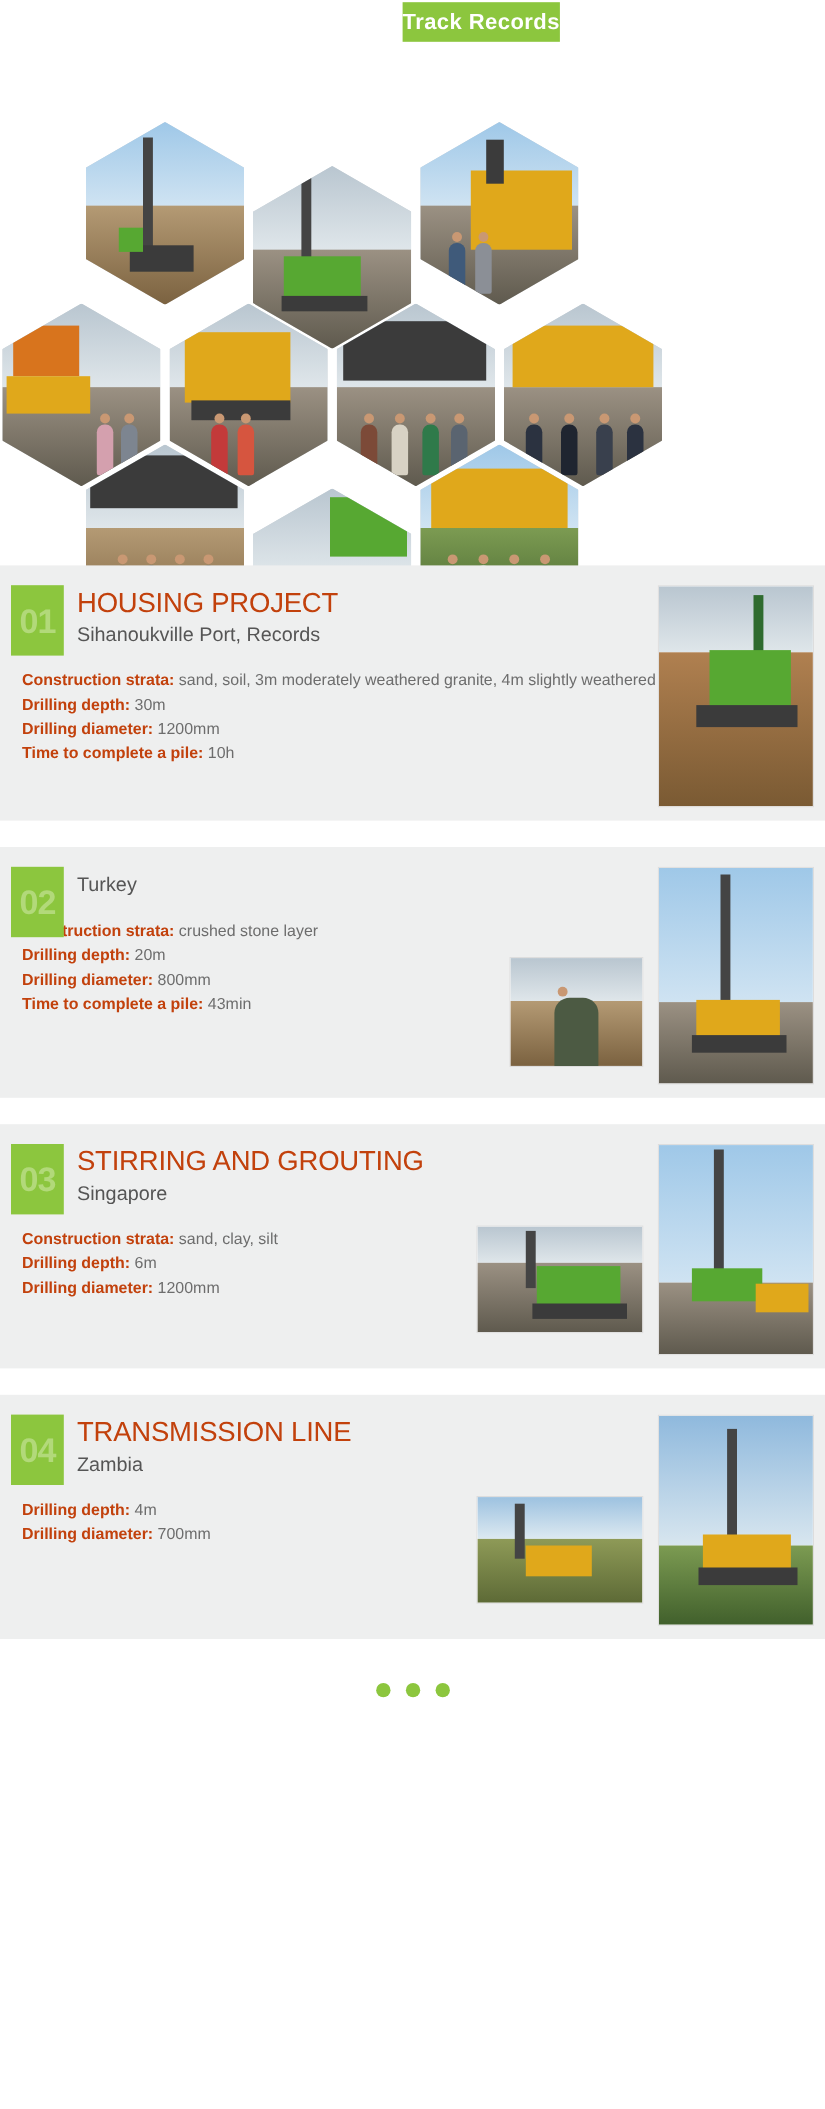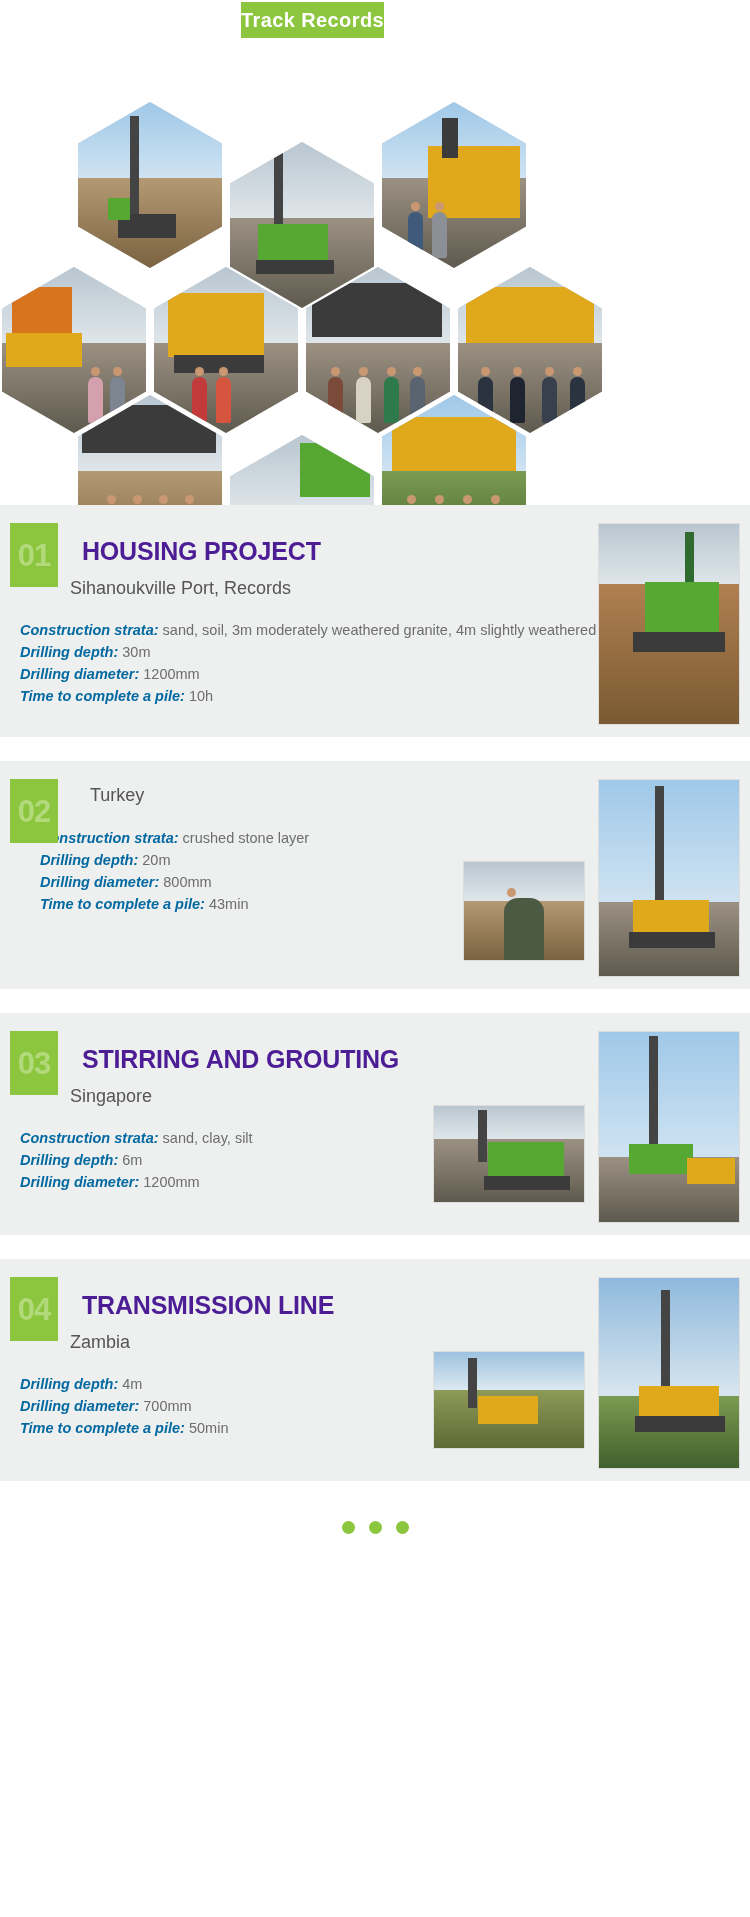"Track Records" .title-block { align-items: center -> flex-end; flex-direction: row -> column }
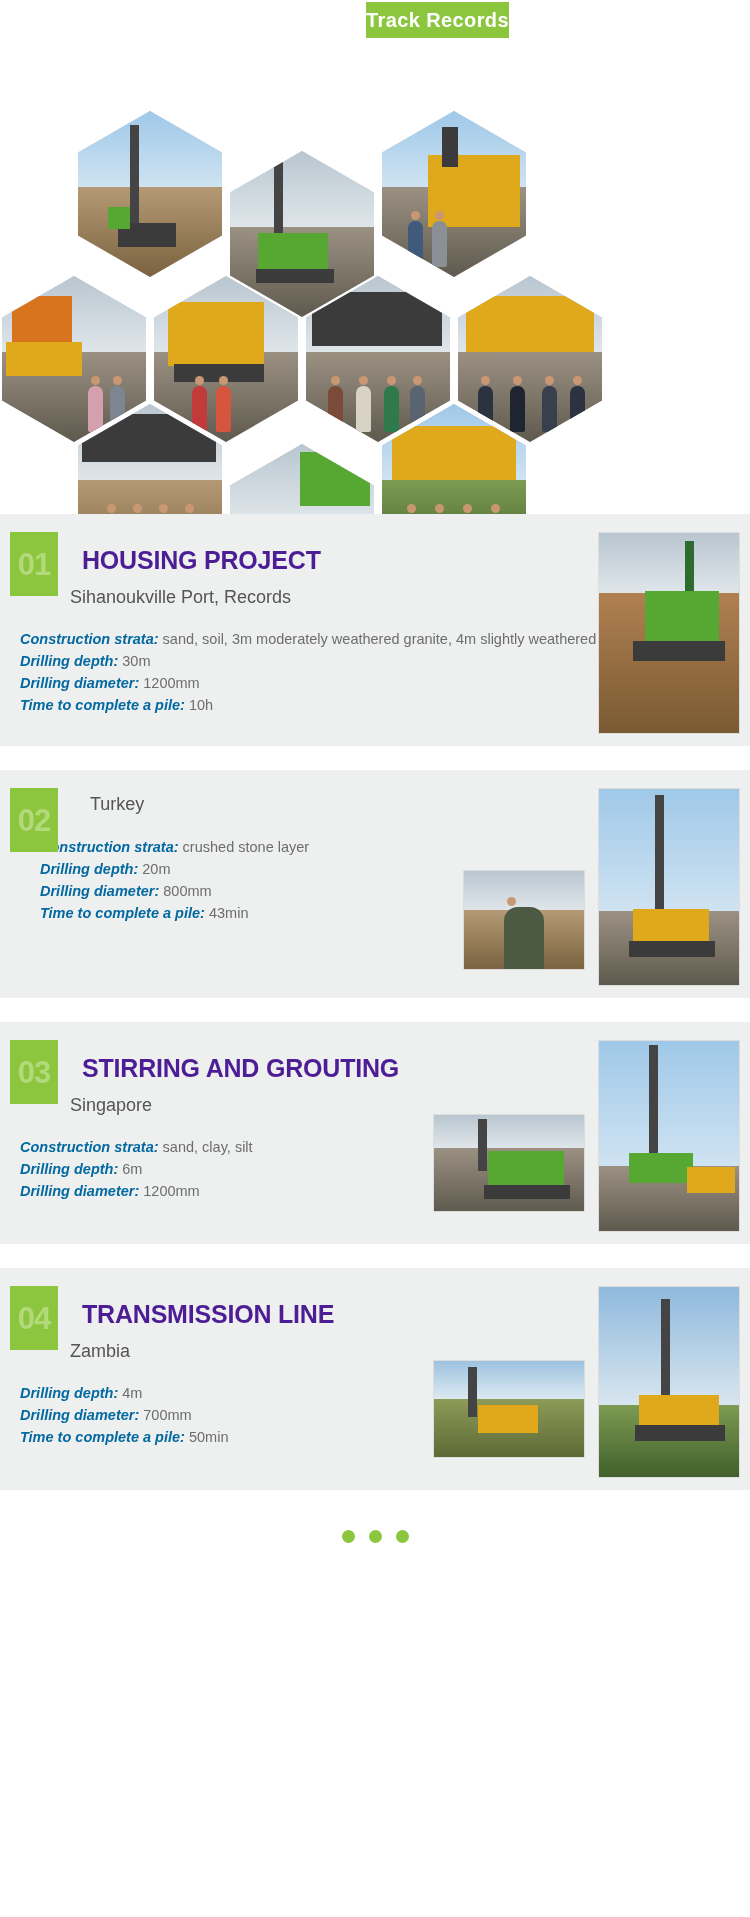"HOUSING PROJECT" .card-title { color: #4c1d95 -> #c2410c; font-weight: bold -> normal; margin: 12px -> 0 }
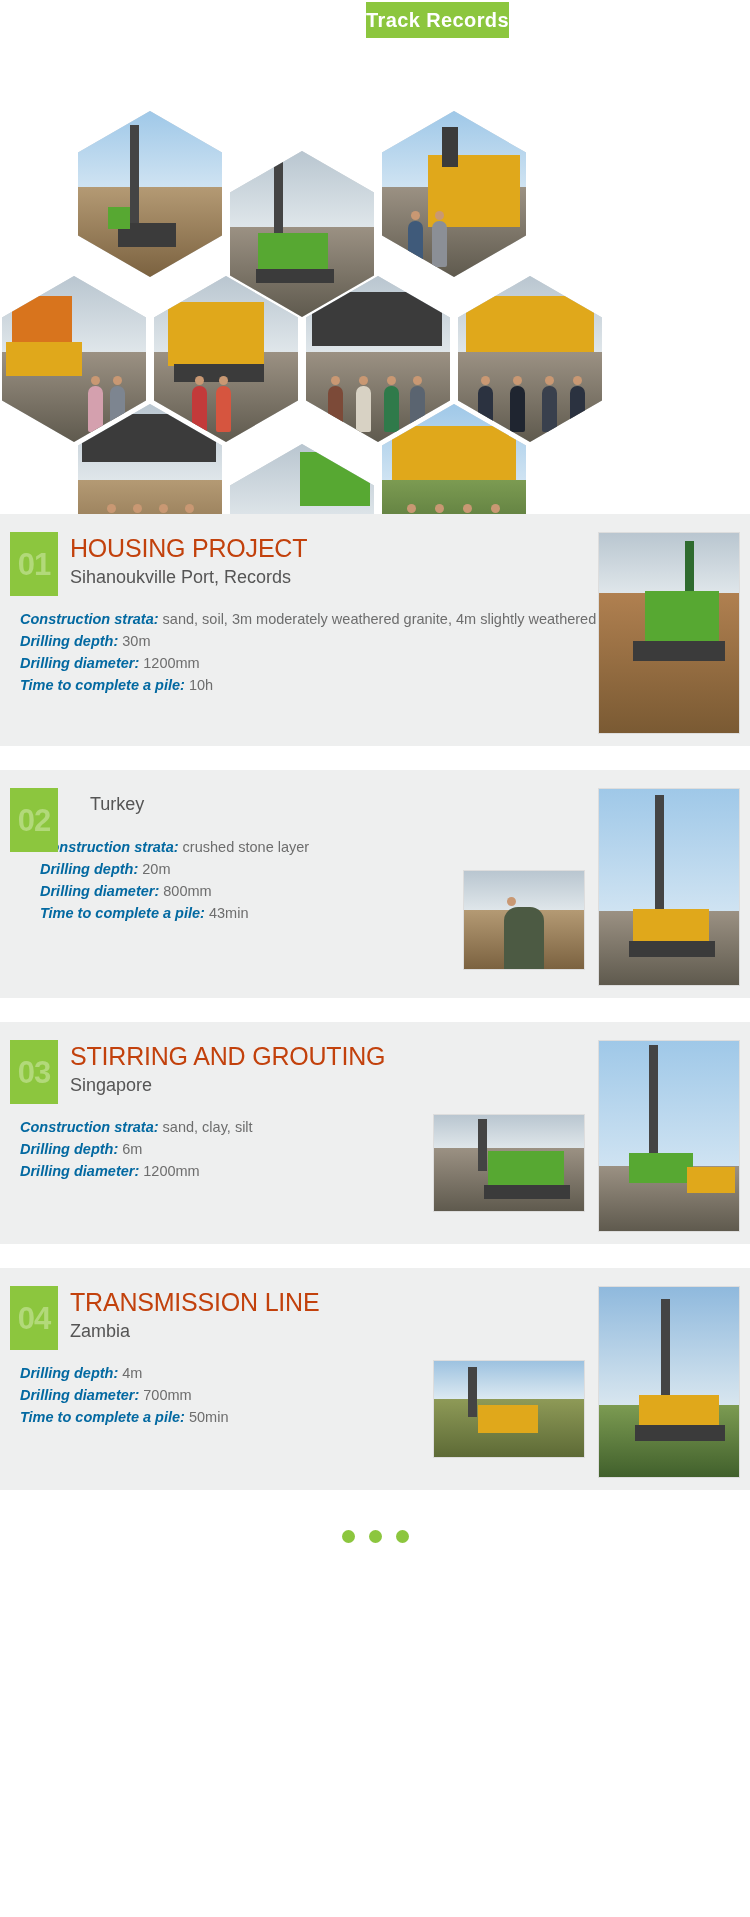"Construction strata:" .spec-line b { color: #0369a1 -> #c2410c; font-style: italic -> none }
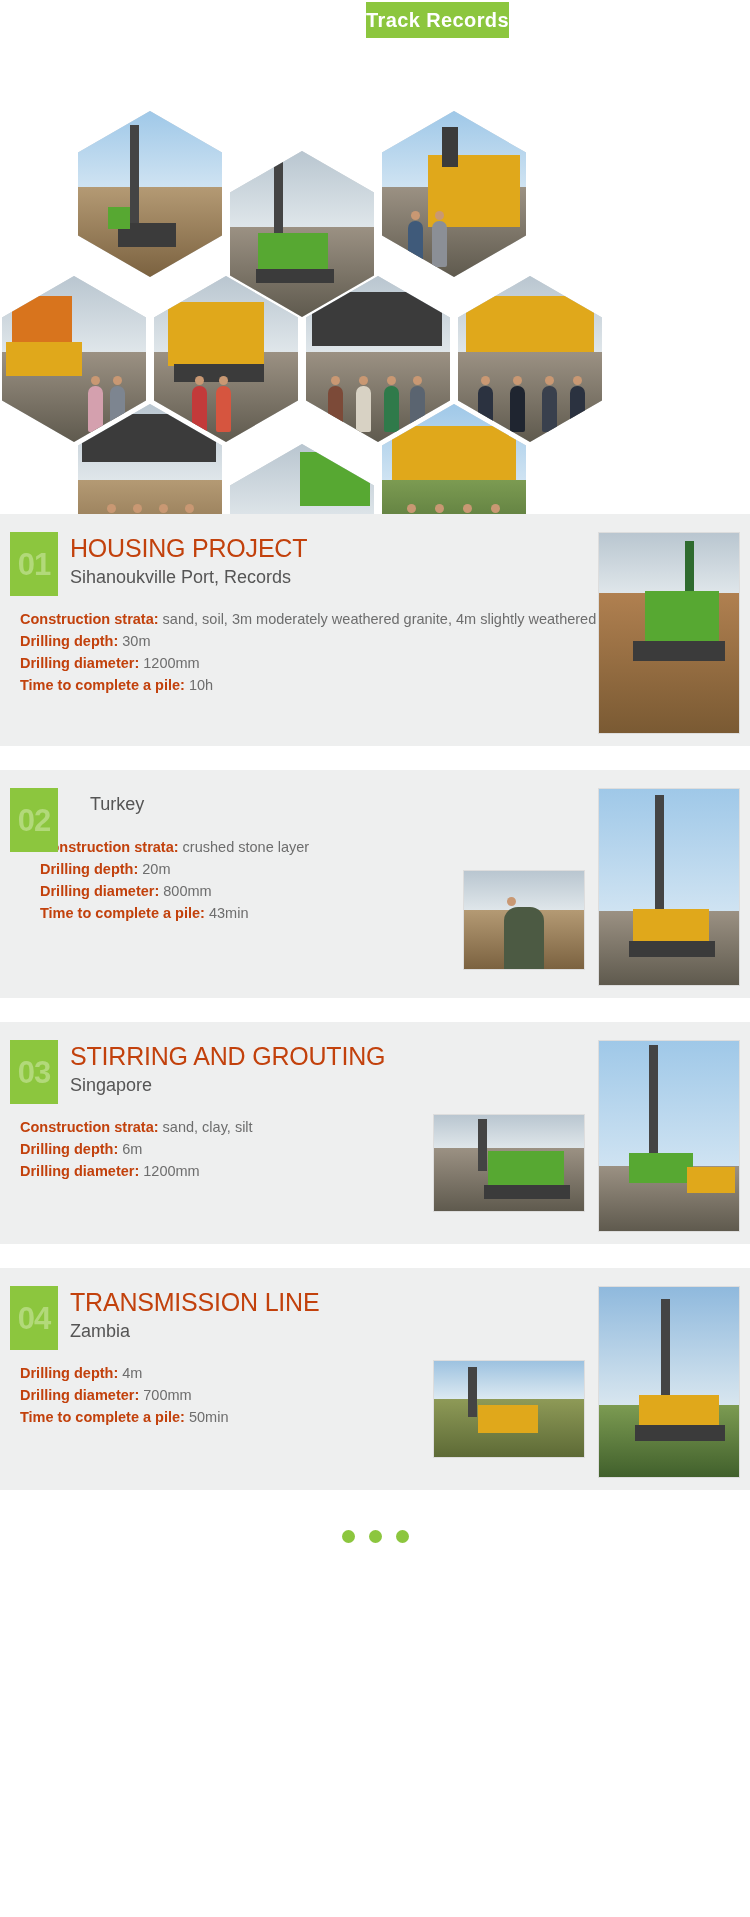"02" div.card-inner { padding-left: 20px -> none }
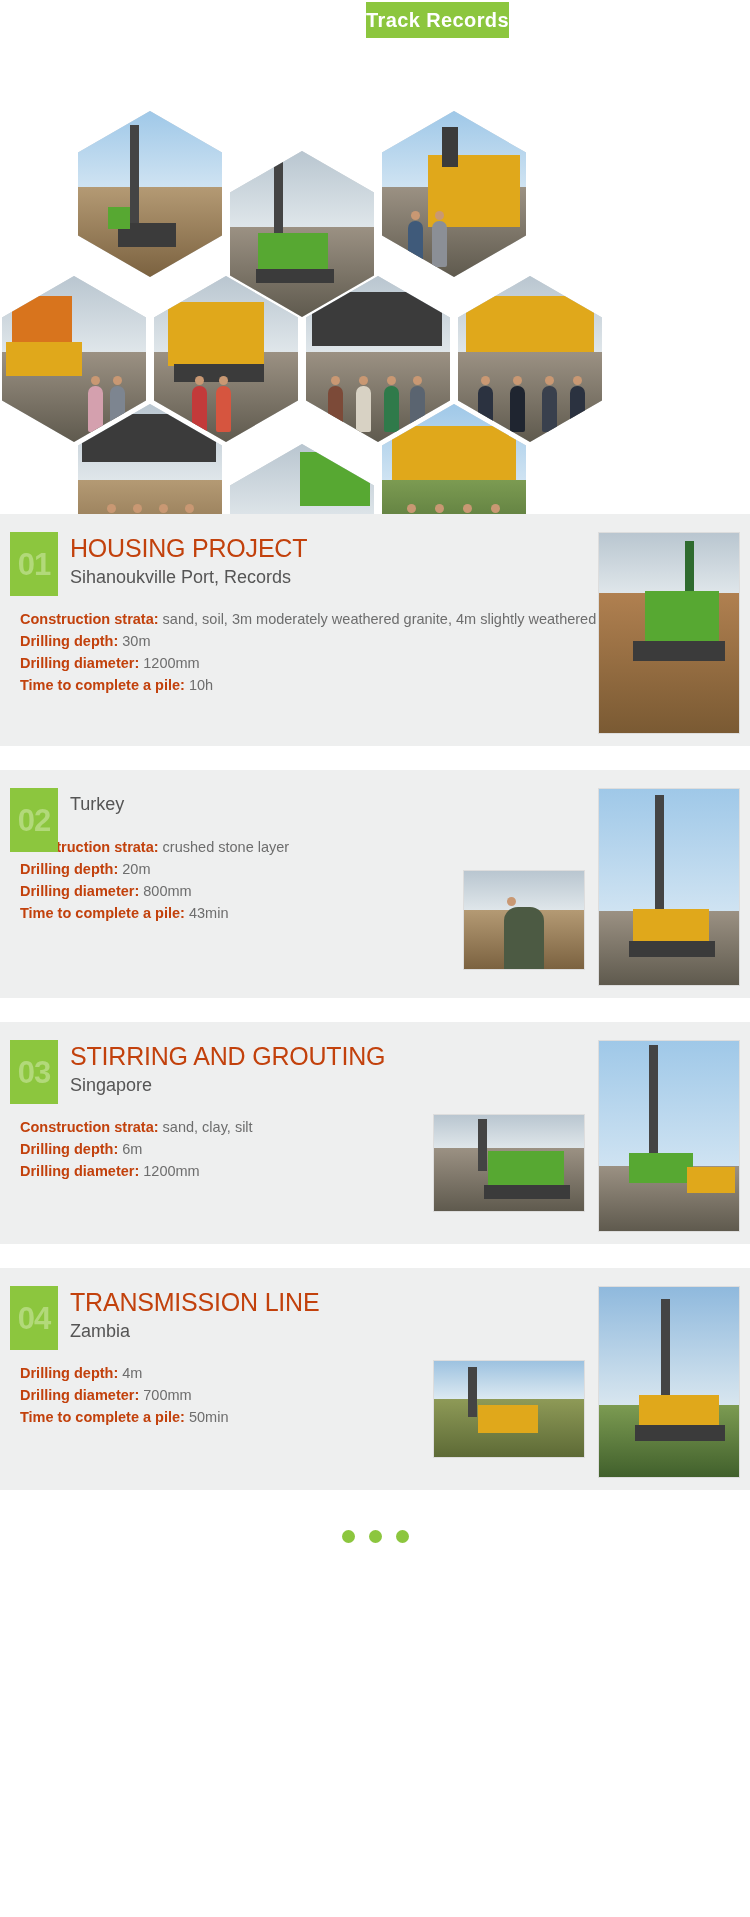"Time to complete a pile: 50min" div.spec-line { html: <div> <b>Time to complete a pile:</b> <span>50min</span> </div> -> none }
